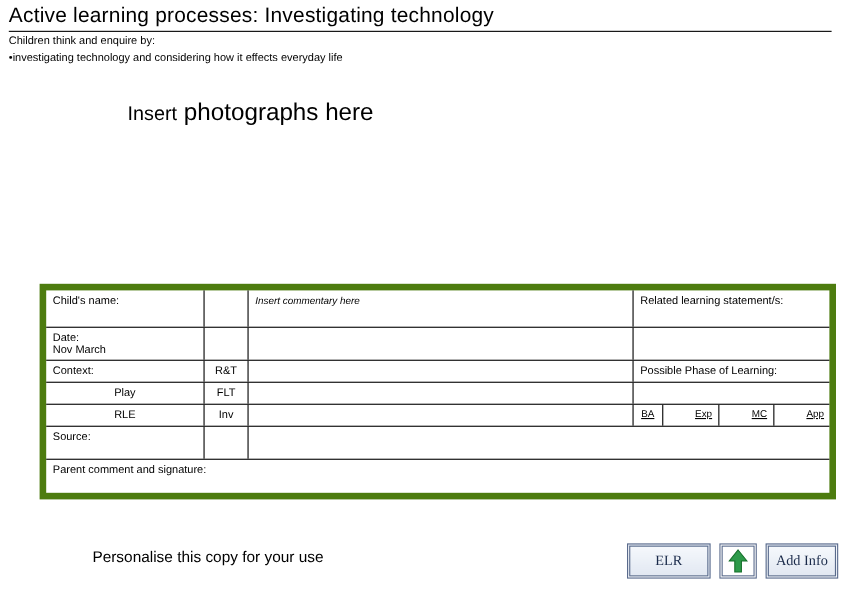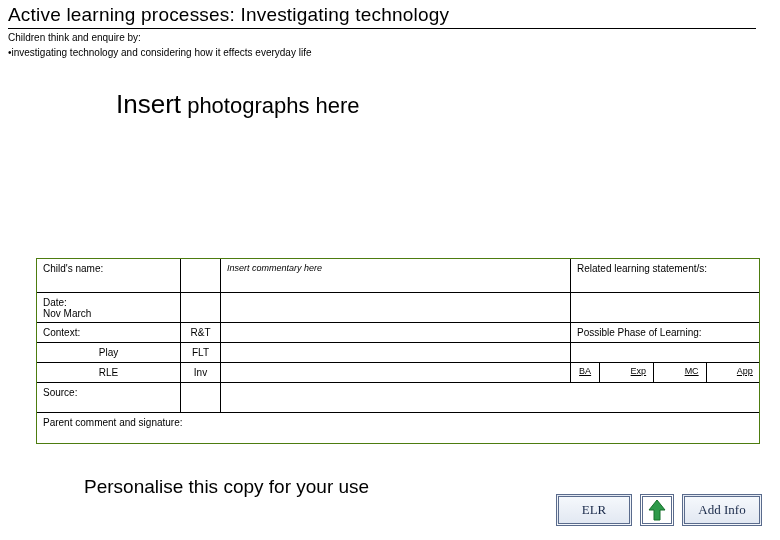"Insert" .photo-text .big { font-size: 26px -> 18px }
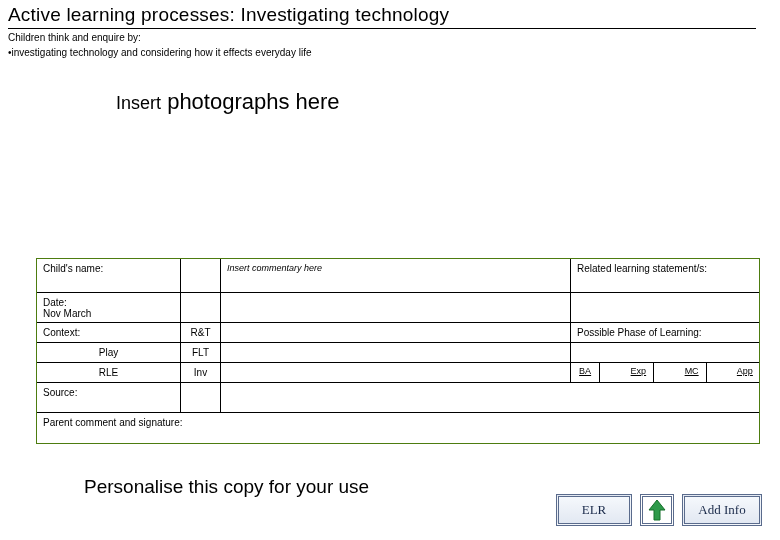"Child's name:" .grid { border: 1px solid #4d7c0f -> 6px solid #4d7c0f }
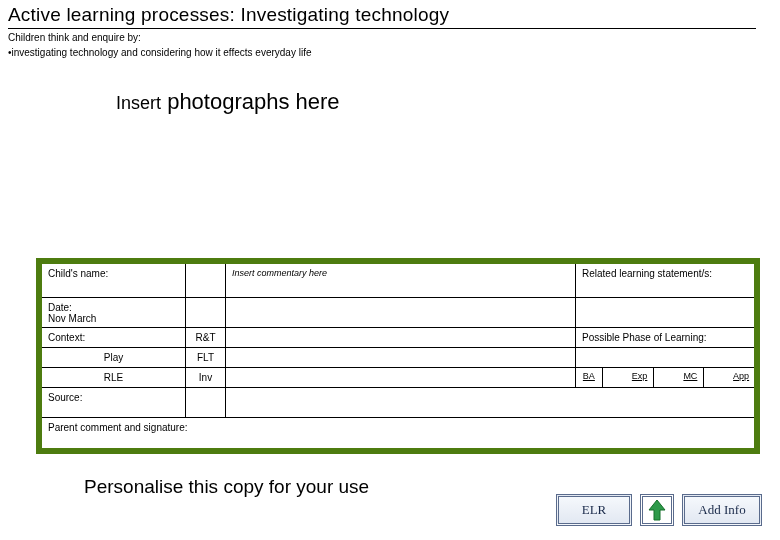"Personalise this copy for your" .personalise { bottom: 42px -> 26px; font-size: 19px -> 14px }
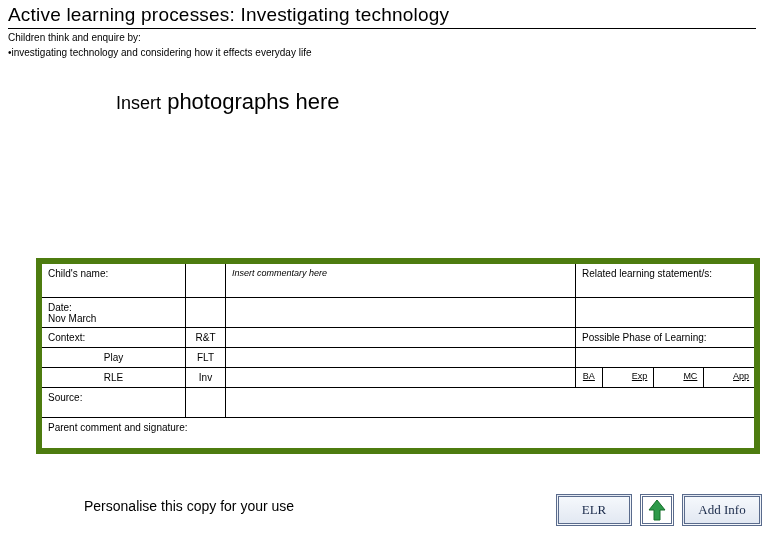"Add Info" .btn-add { width: 80px -> 66px }
